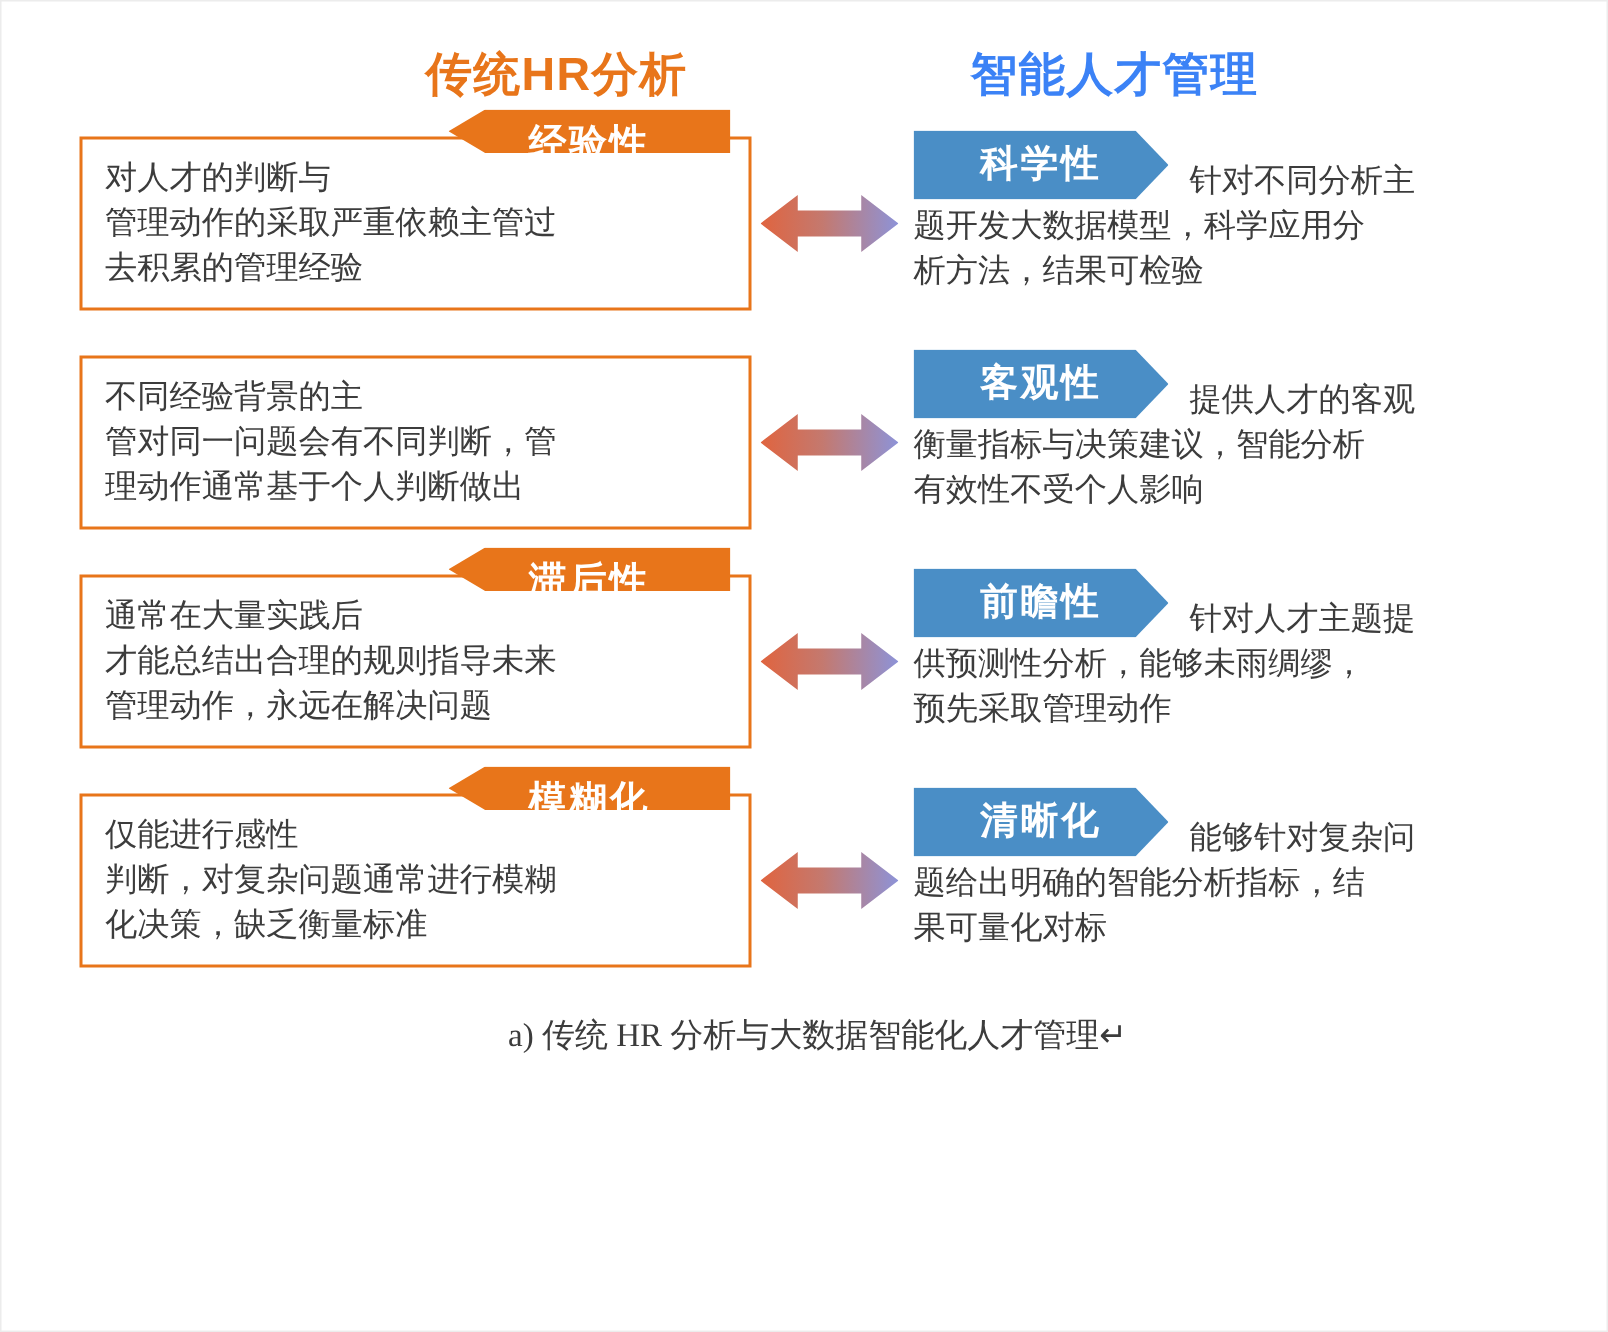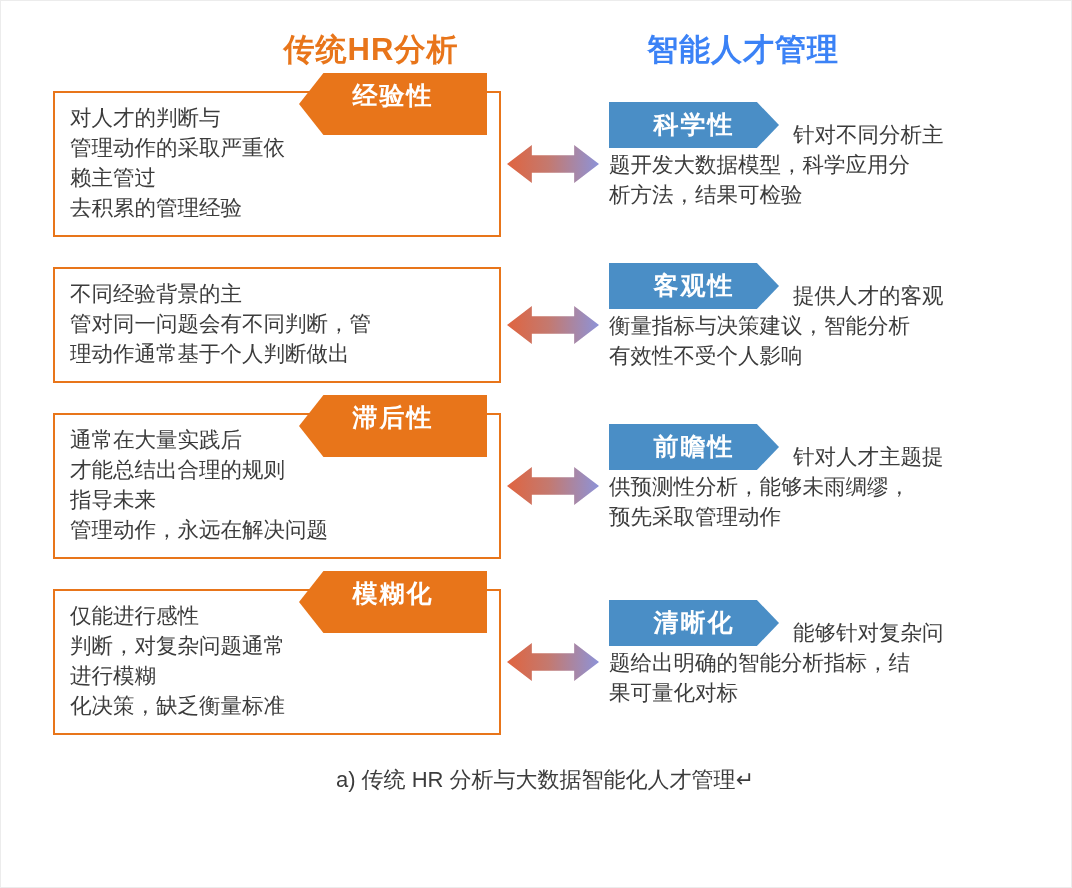"经验性" .badge.orange { height: 62px -> 29px }
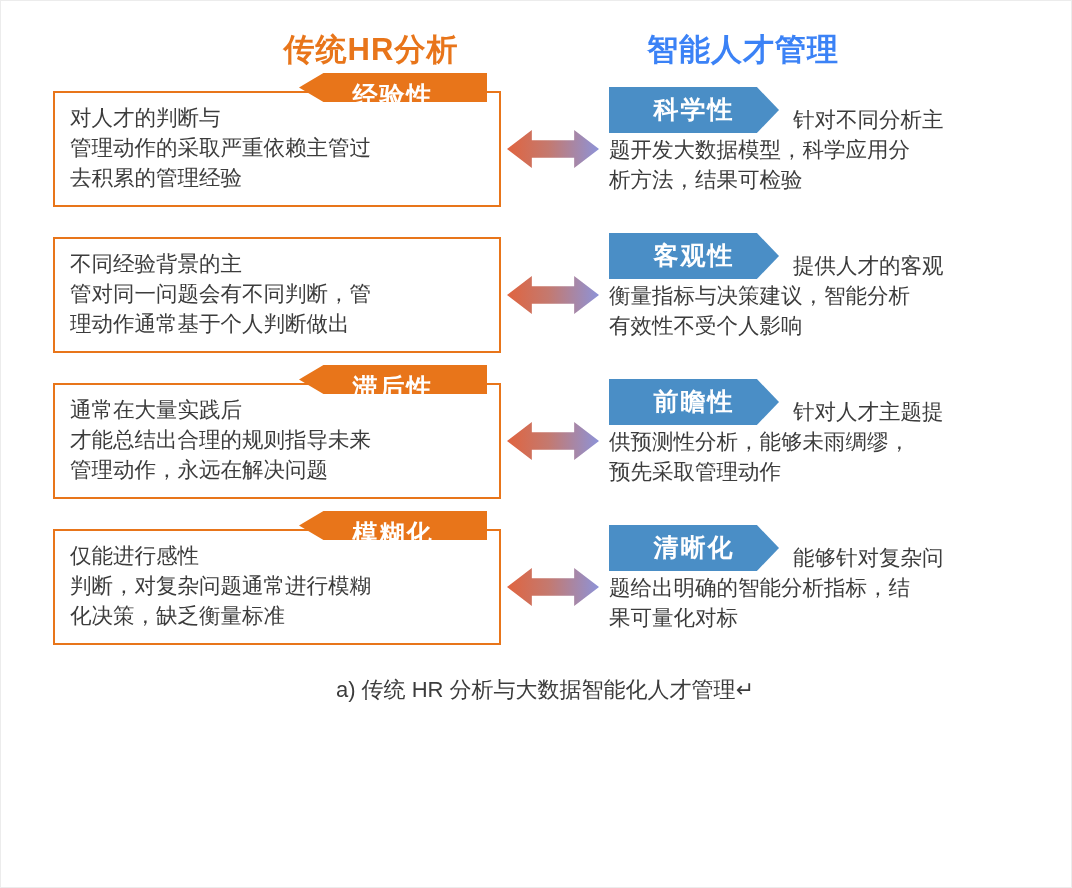"a) 传统 HR 分析与大数据智能化人才管理↵" .caption { font-family: none -> Liberation Serif, serif }
